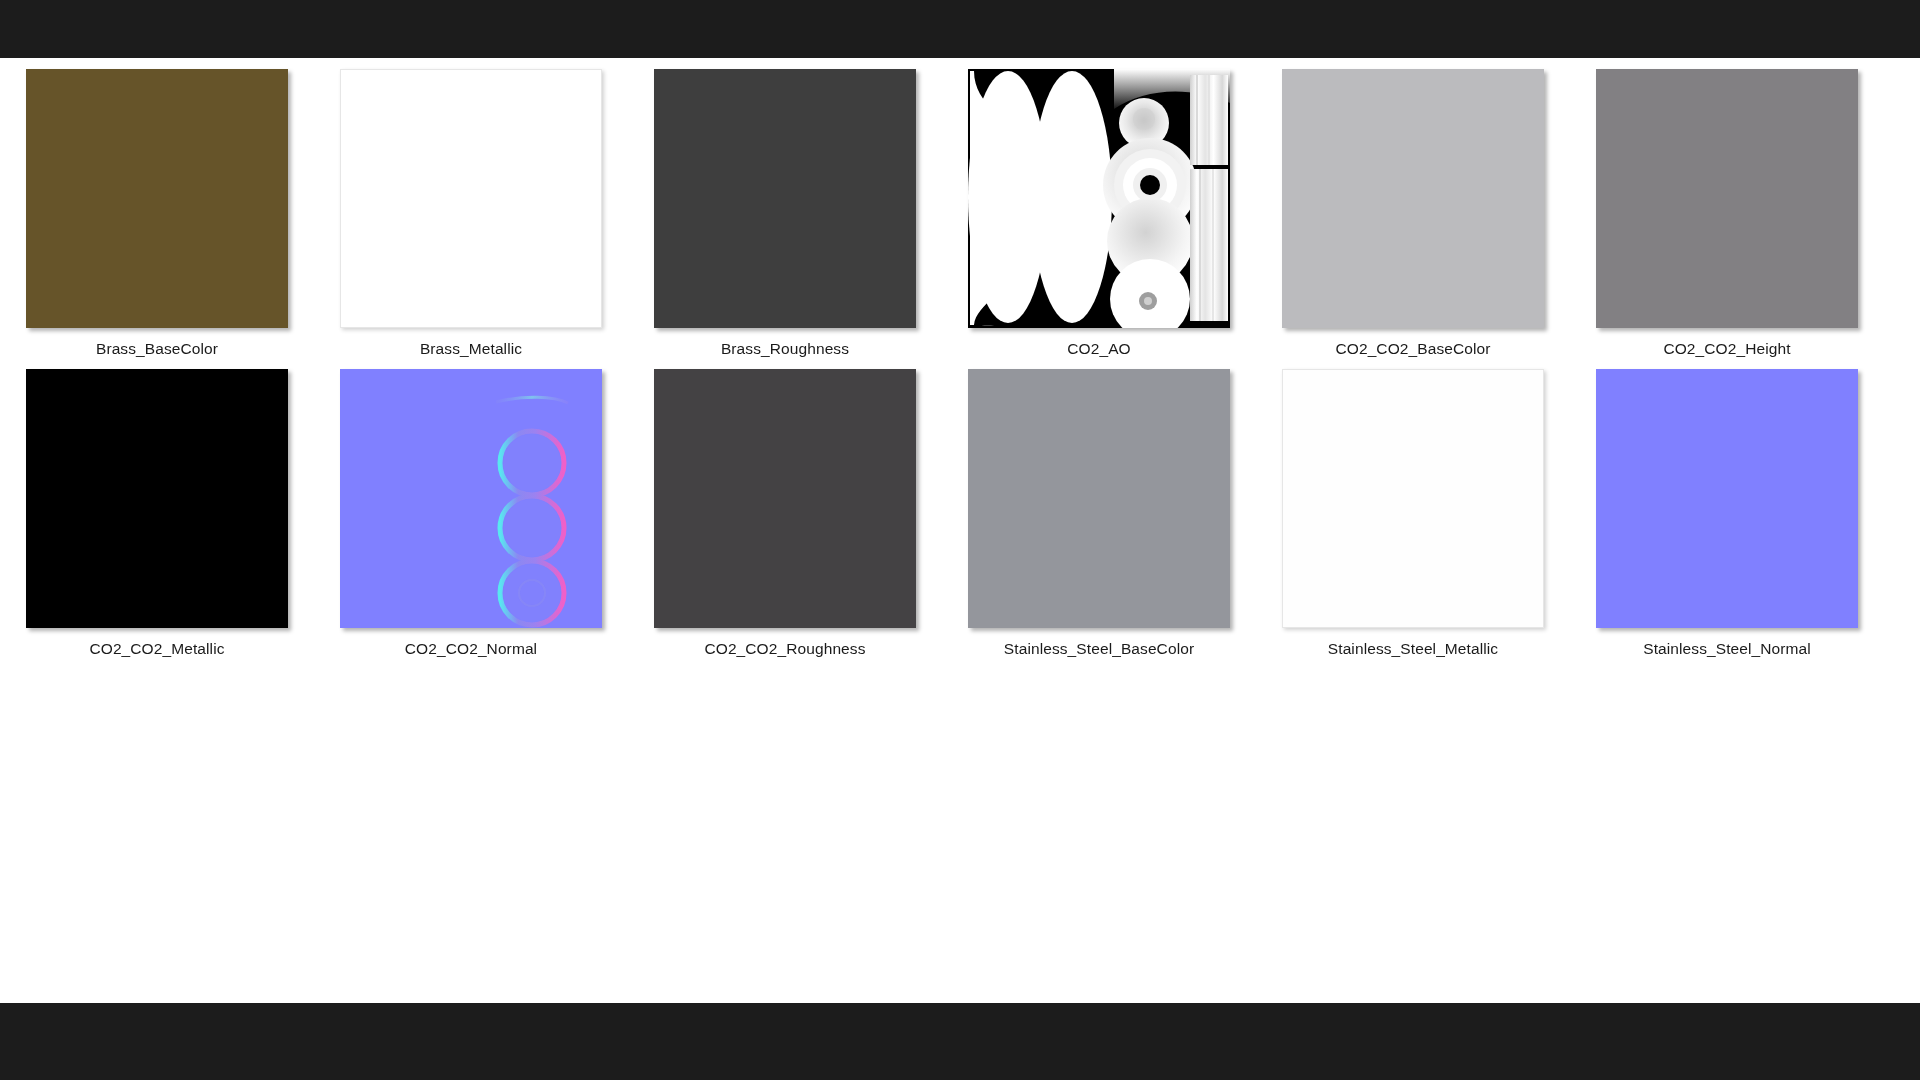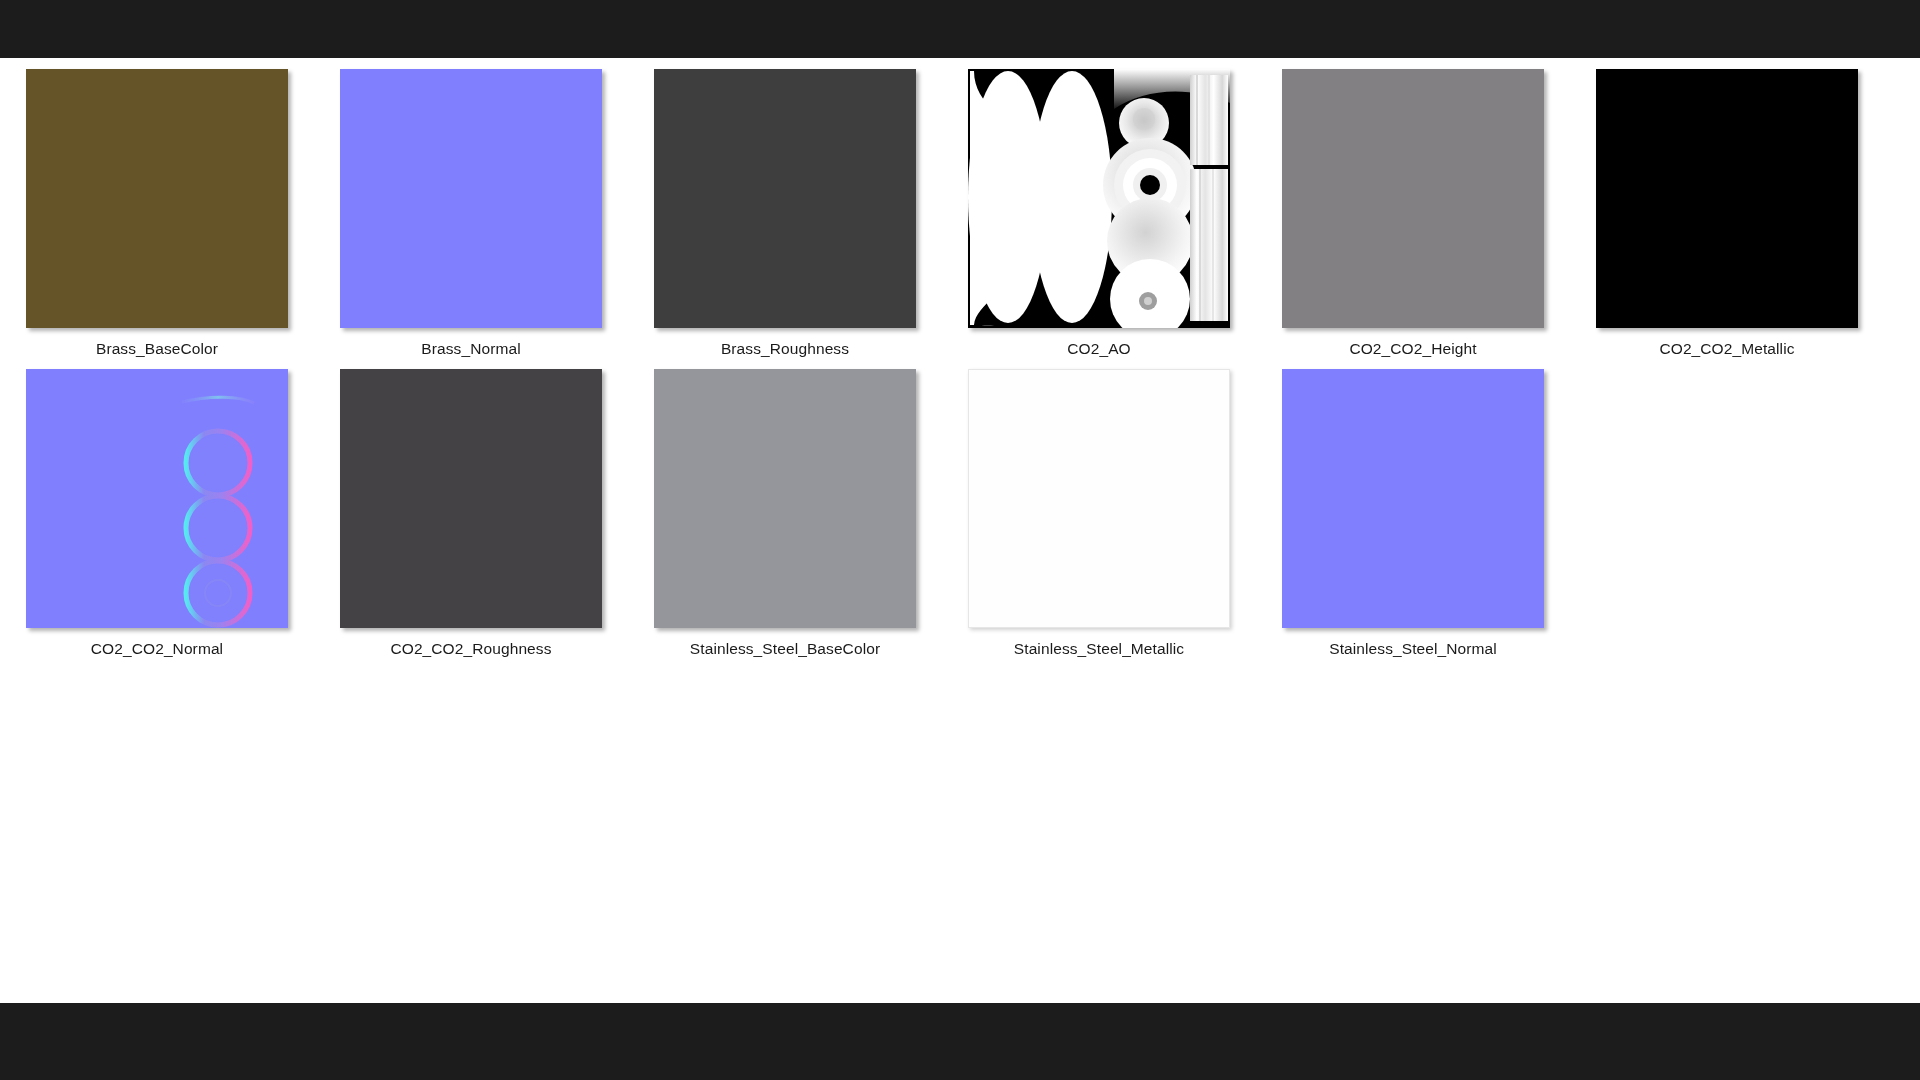"Brass_Metallic" div.tile { html: none -> <div> <div> <div></div> </div> <div>Brass_Metallic</div> </div> }
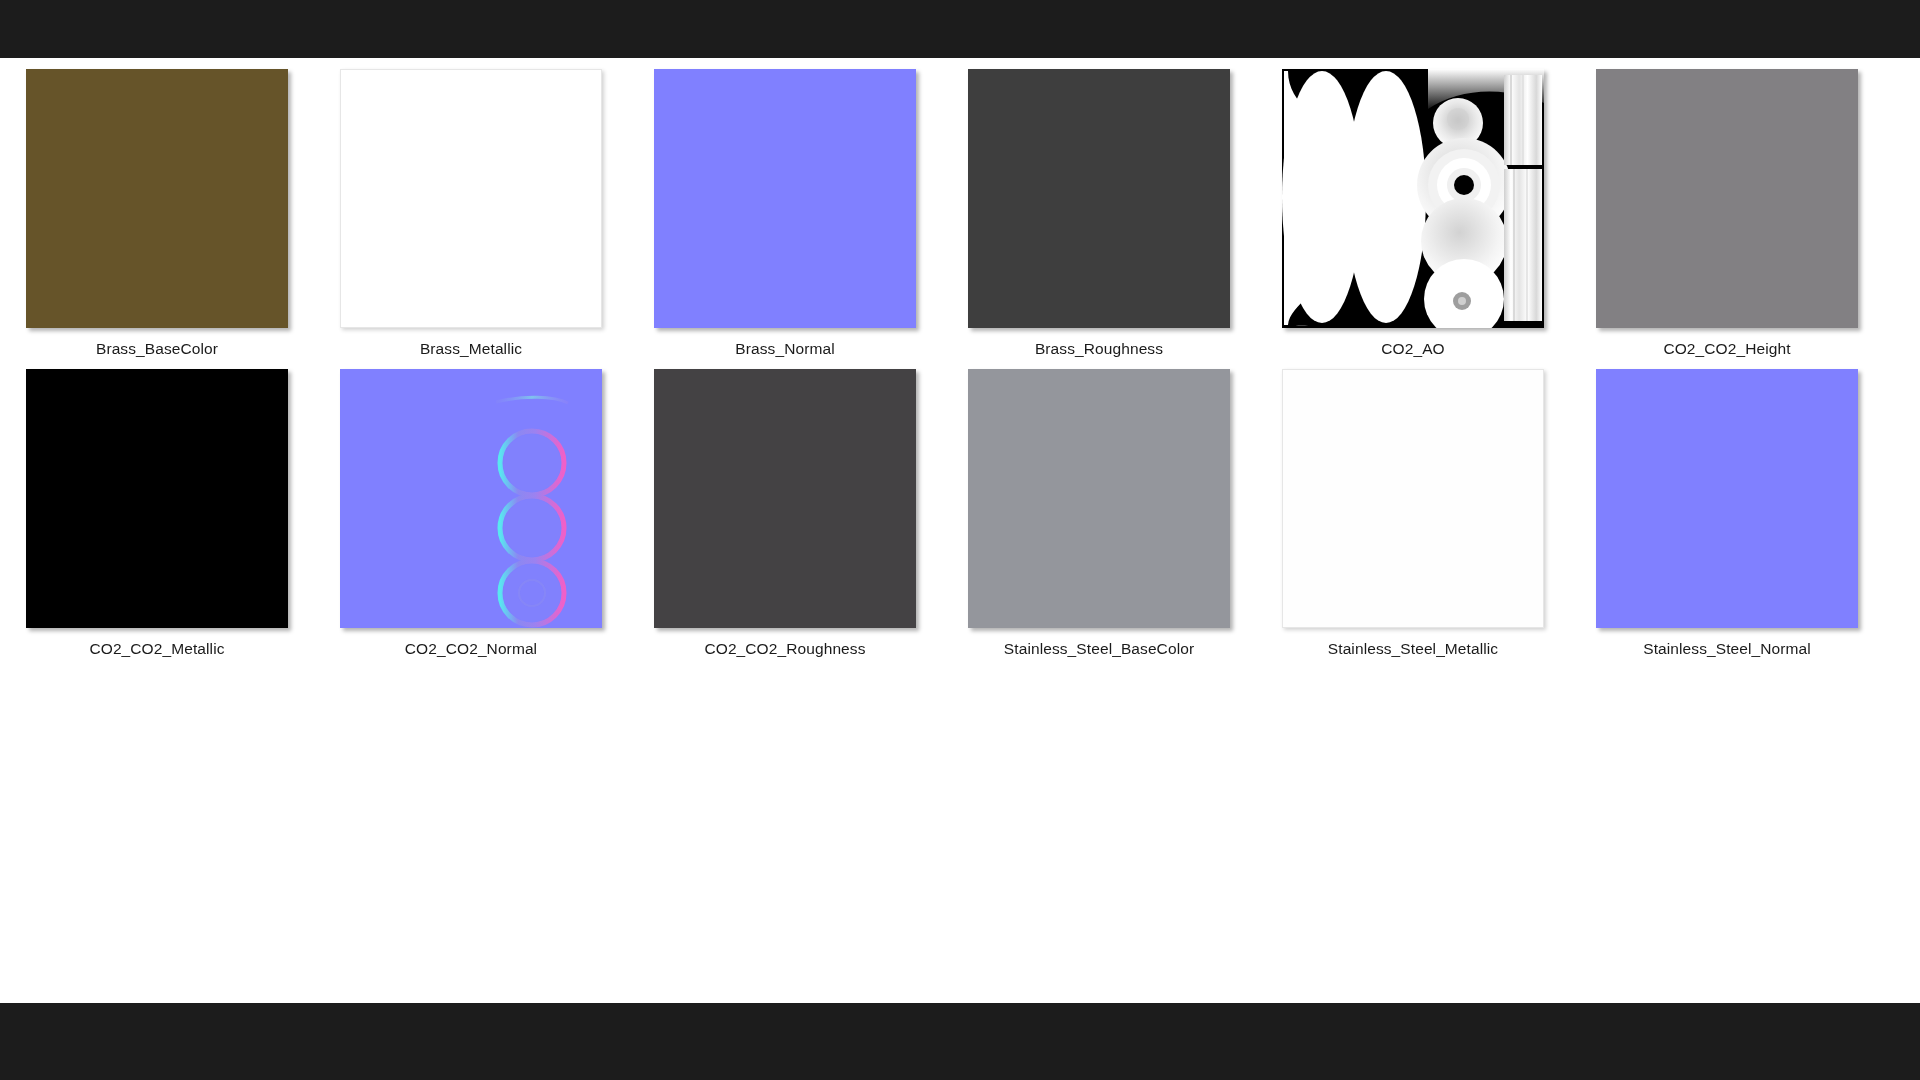"Brass_Normal" div.tile { html: <div> <div> <div></div> </div> <div>Brass_Normal</div> </div> -> none }
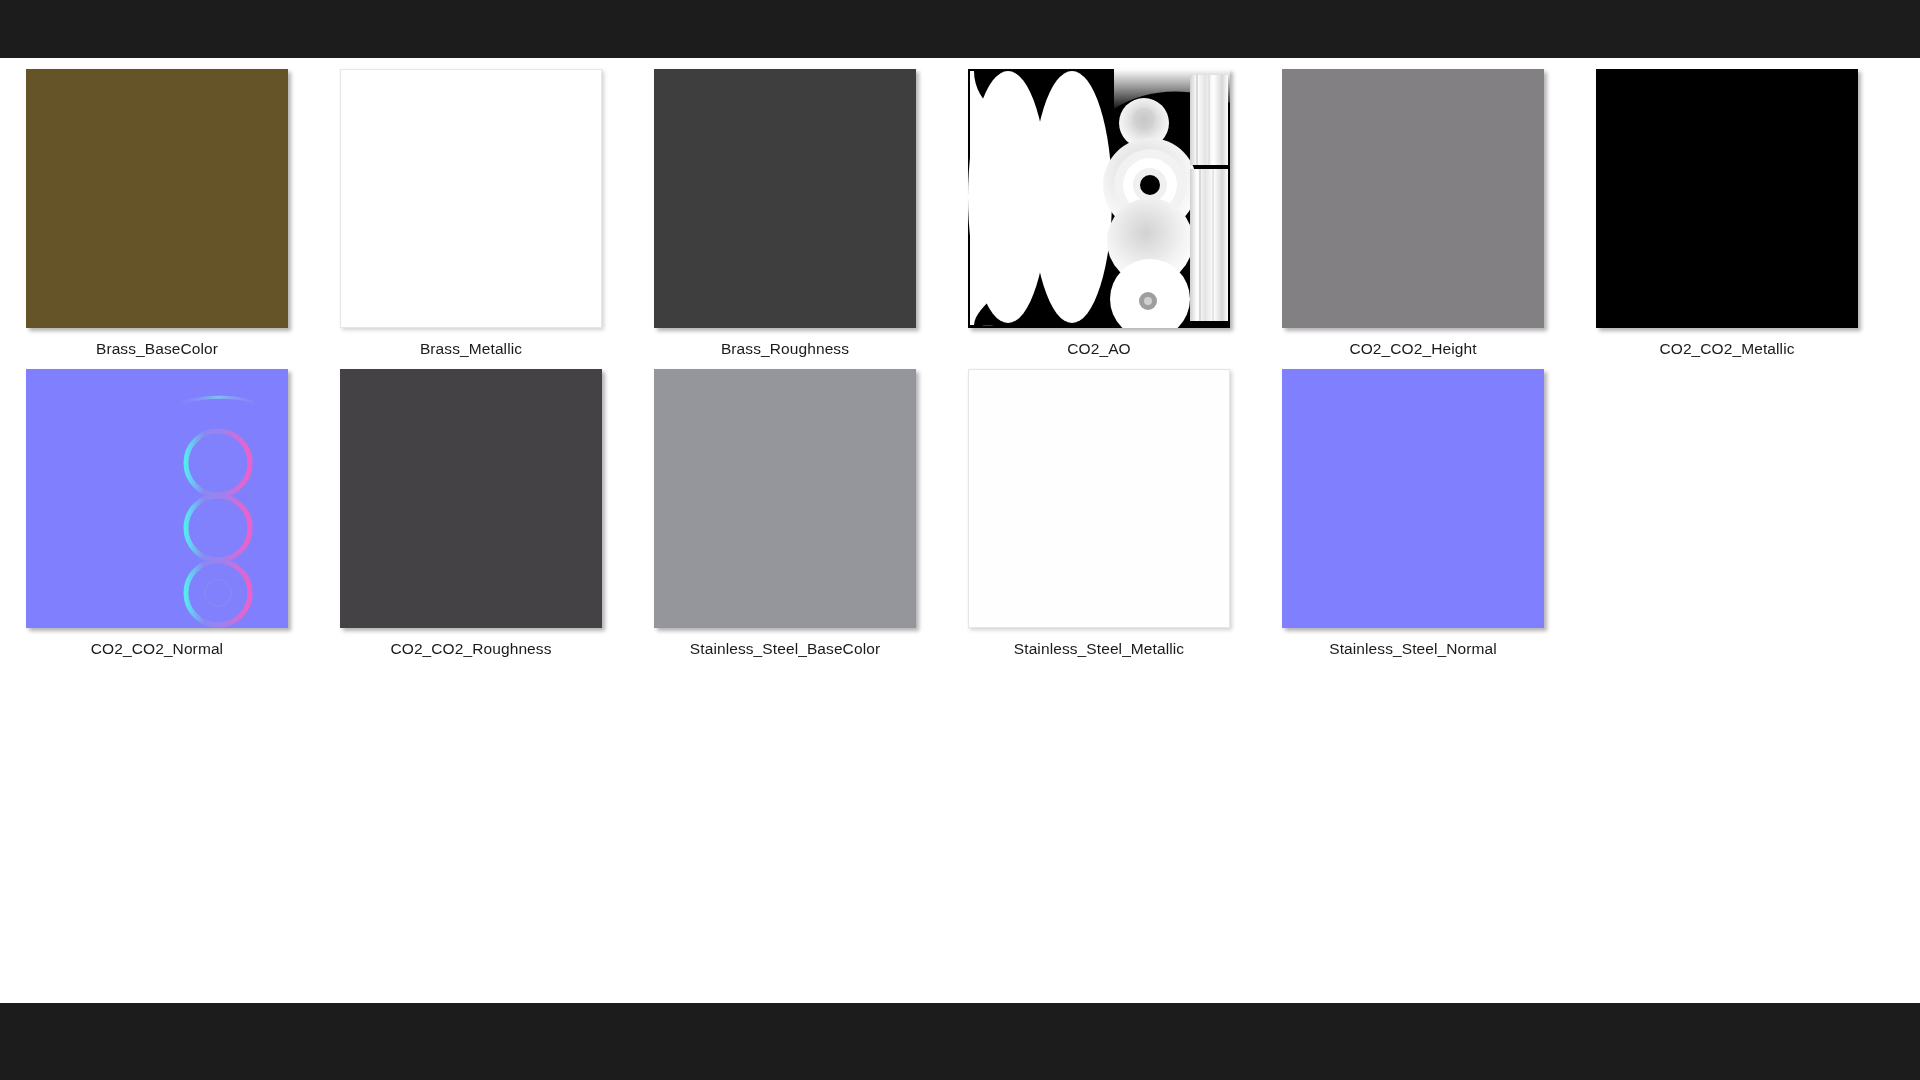"CO2_CO2_BaseColor" div.tile { html: none -> <div> <div> <div></div> </div> <div>CO2_CO2_BaseColor</div> </div> }
